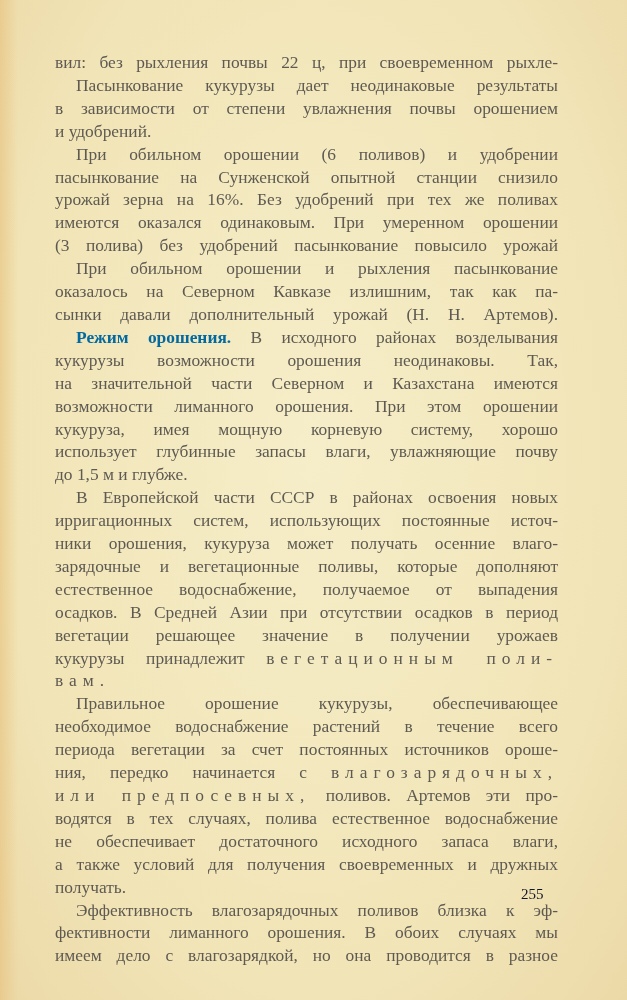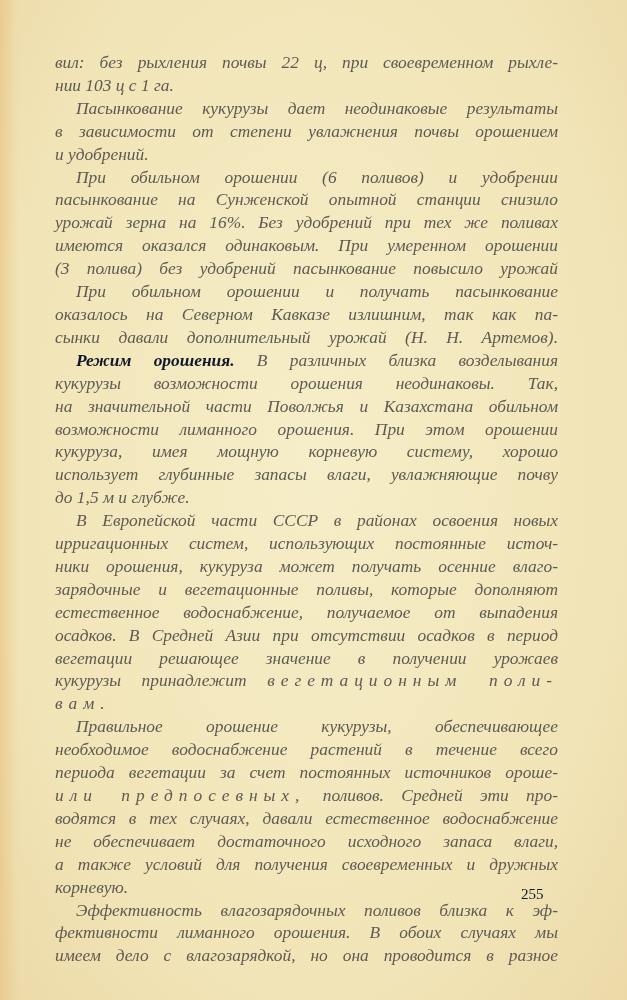"вил: без рыхления почвы 22" .line { font-style: italic -> none }
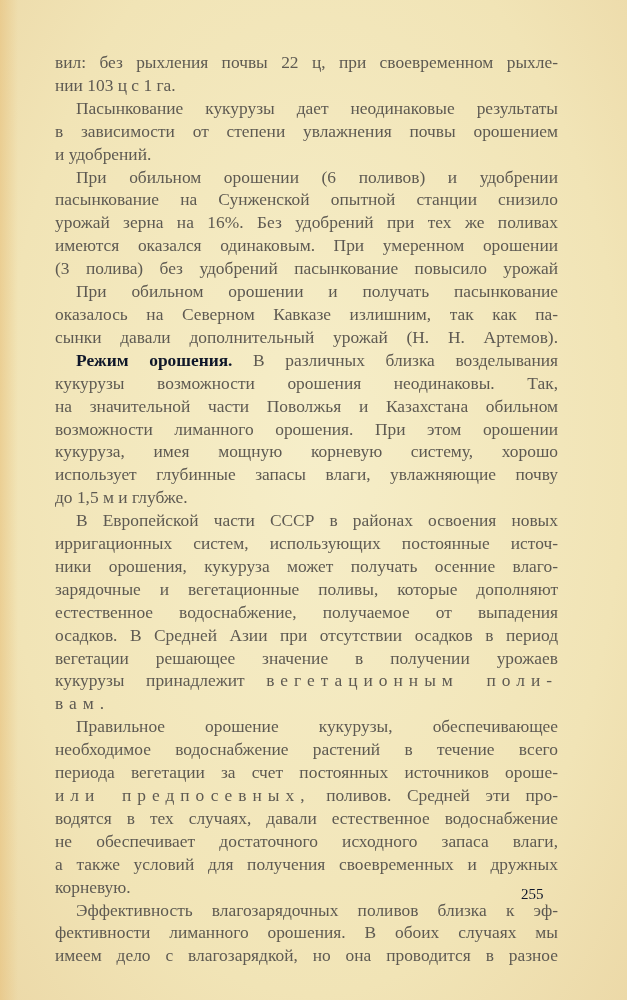"нии 103 ц с 1" span.line { html: <span>нии 103 ц с 1 га.</span> -> none }
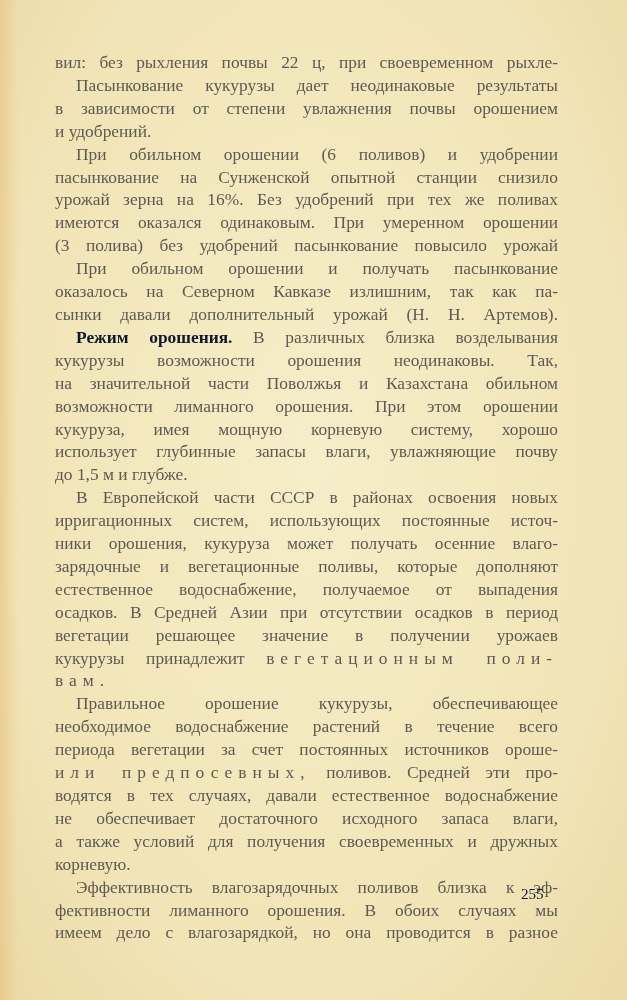"При обильном орошении и получать" span.line { text: получать -> рыхления }
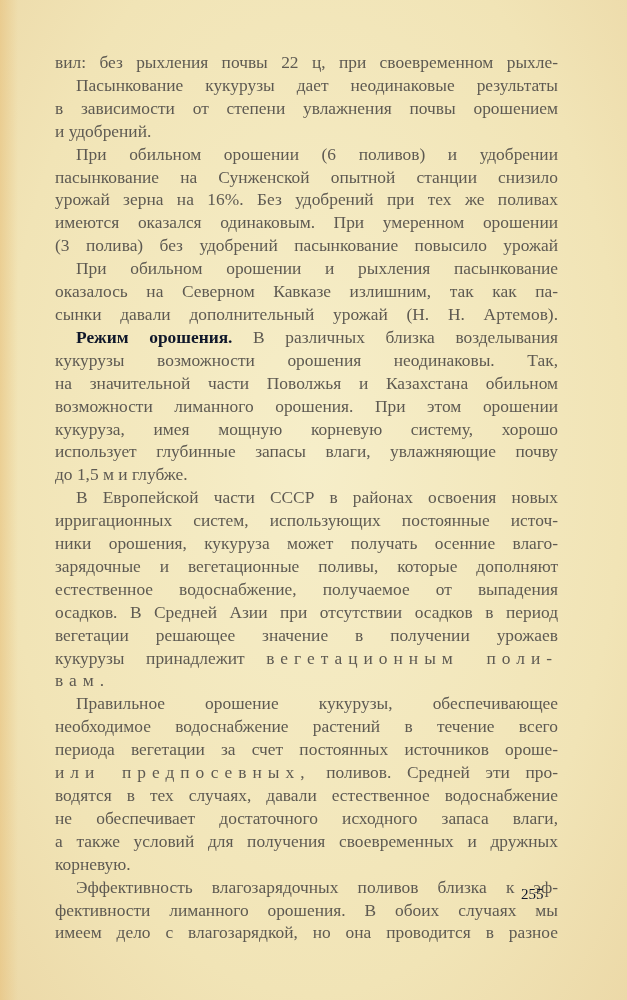"Режим орошения." .bold { color: #0f172a -> #0369a1 }
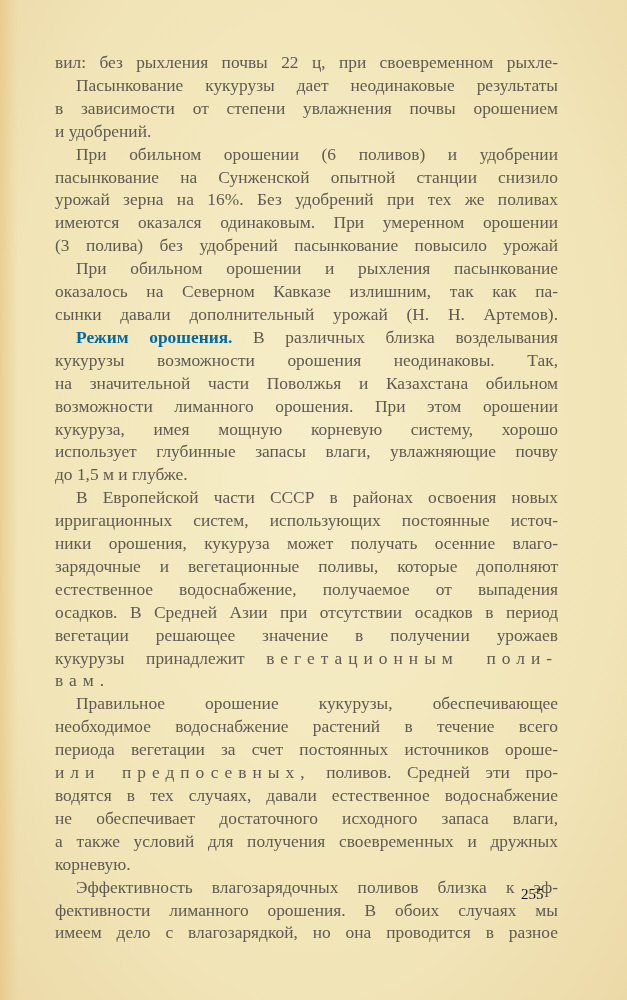"В различных близка возделывания" span { text: различных близка -> исходного районах }
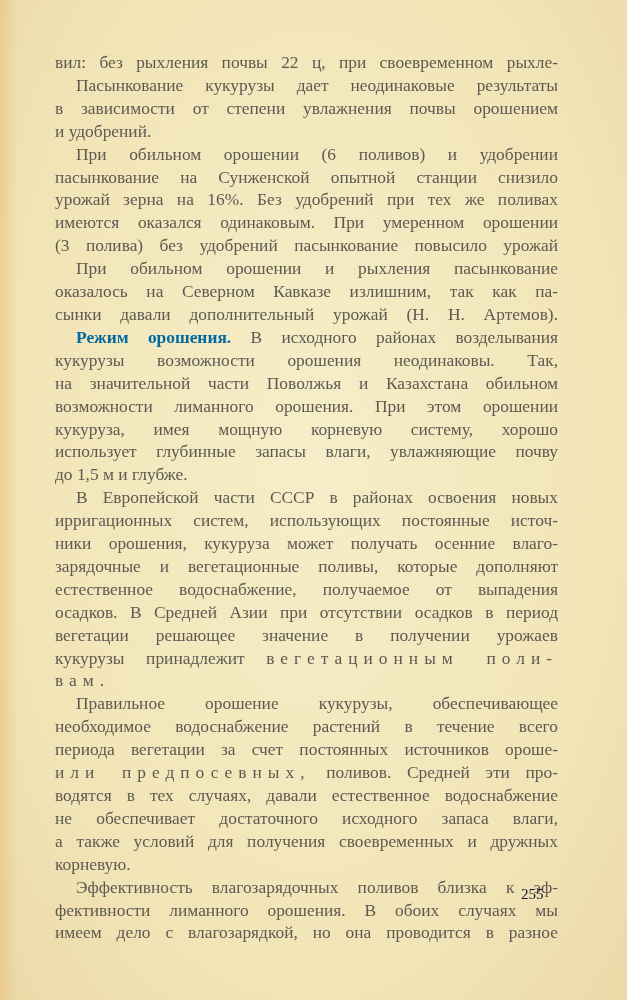"на значительной части Поволжья и" span.line { text: Поволжья и Казахстана обильном -> Северном и Казахстана имеются }
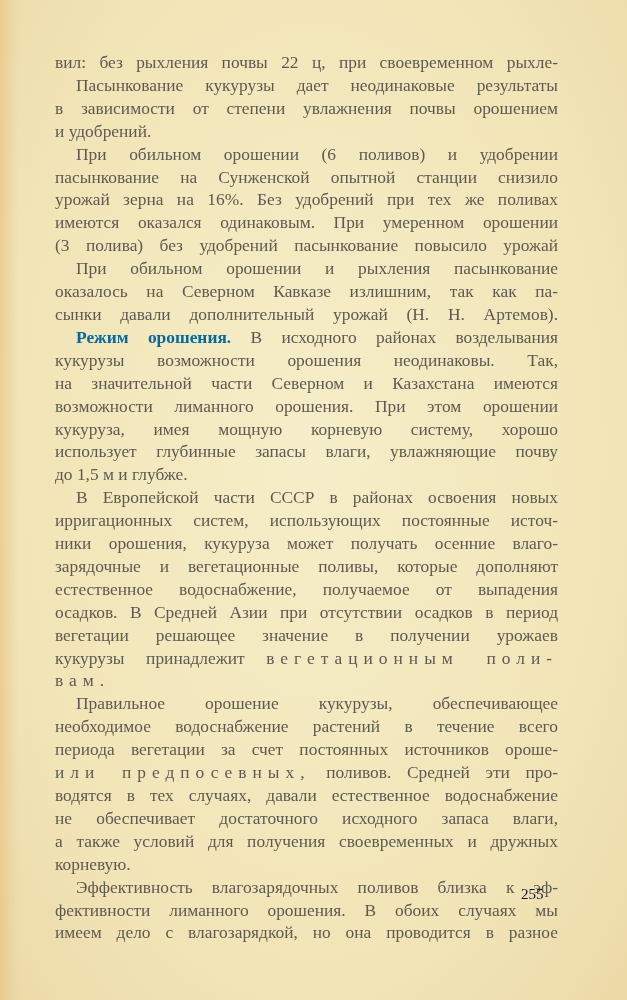"ния, передко начинается с" span.line { html: none -> <span><span>ния, передко начинается с </span><span>влагозарядочных,</span></span> }
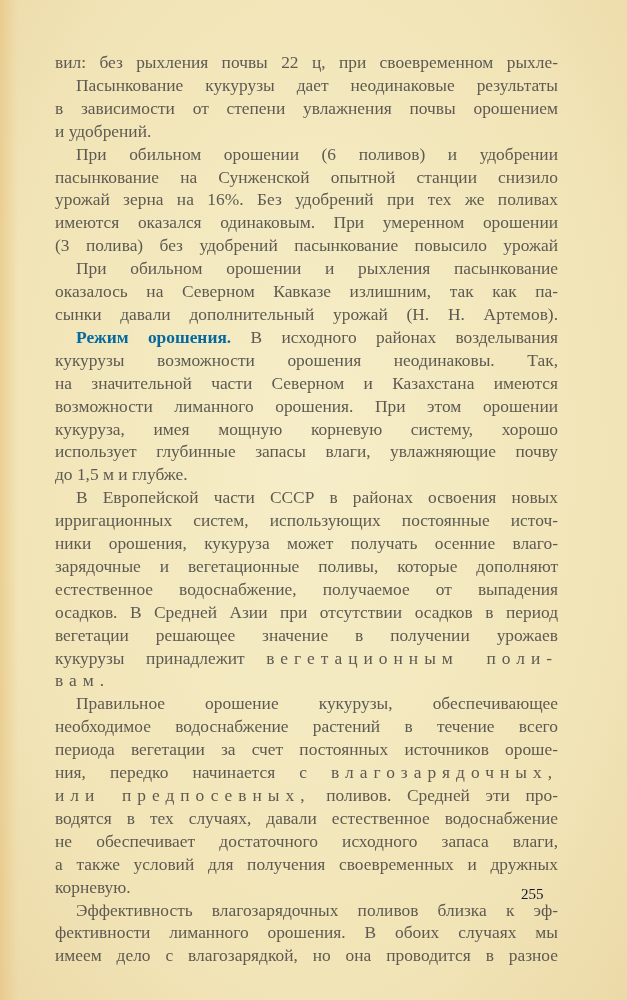"поливов. Средней эти про-" span { text: Средней -> Артемов }
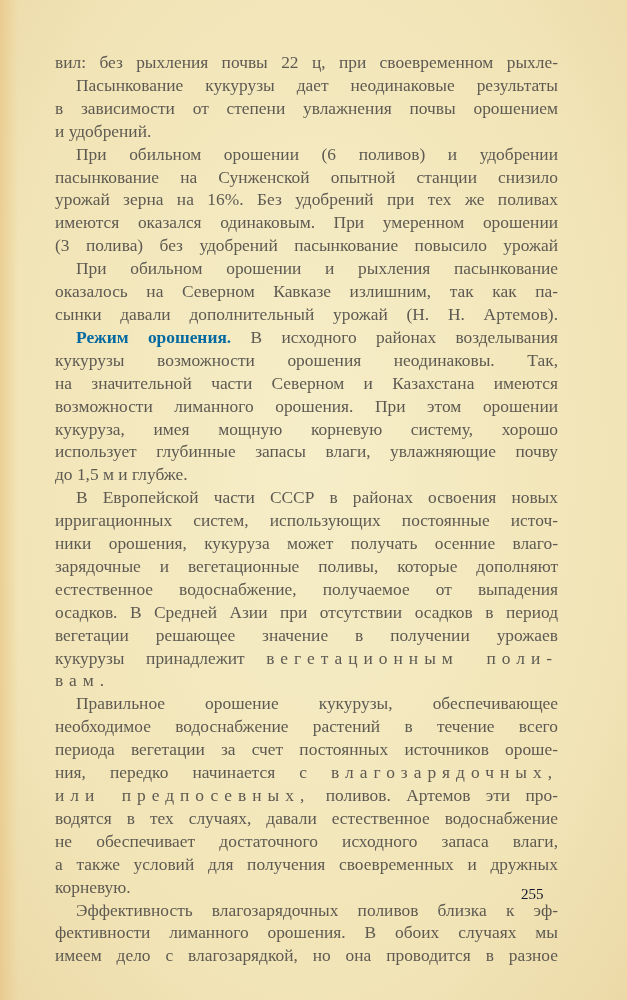"водятся в тех случаях, давали" span.line { text: давали -> полива }
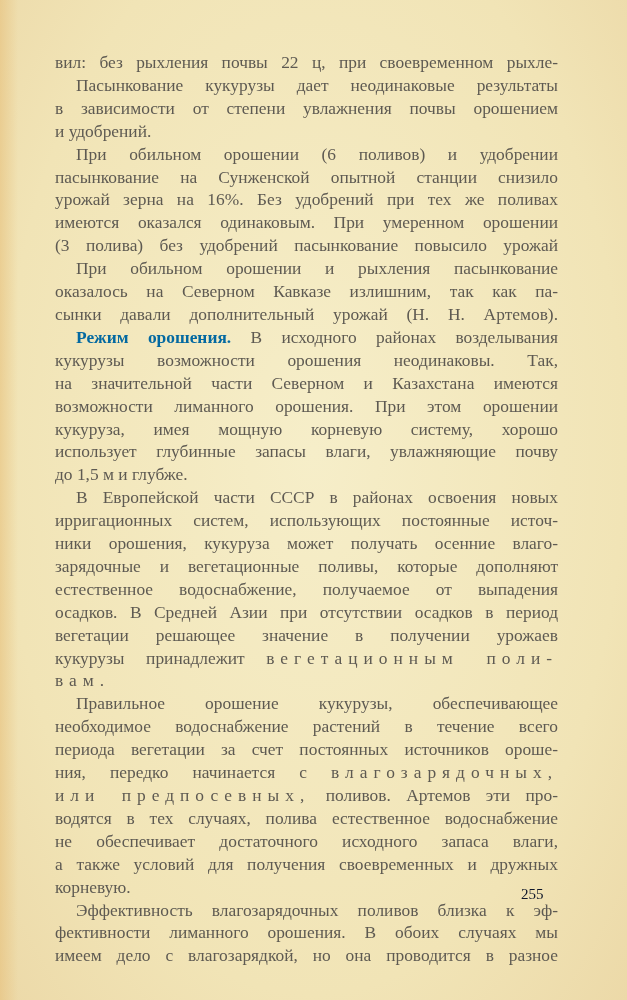"корневую." span.line { text: корневую -> получать }
